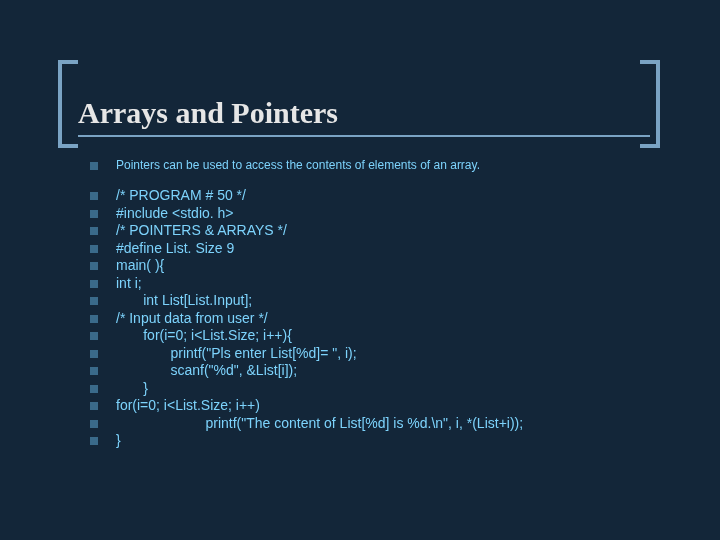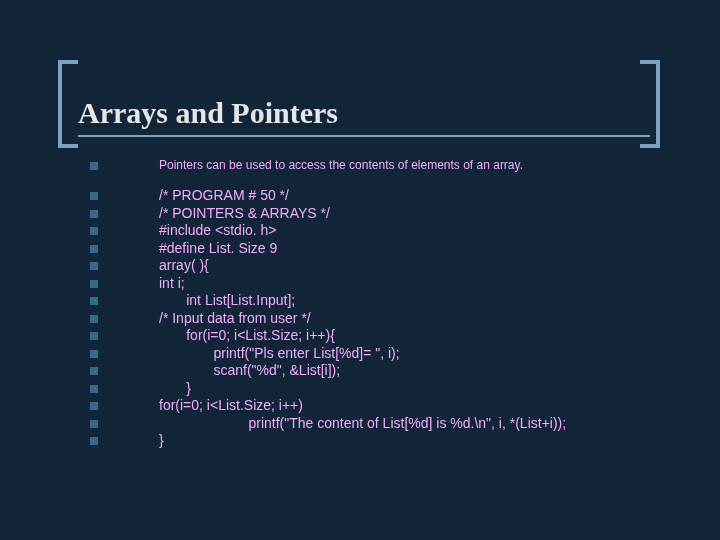"Pointers can be used to" .text { color: #f0abfc -> #7dd3fc; margin-left: 43px -> none }
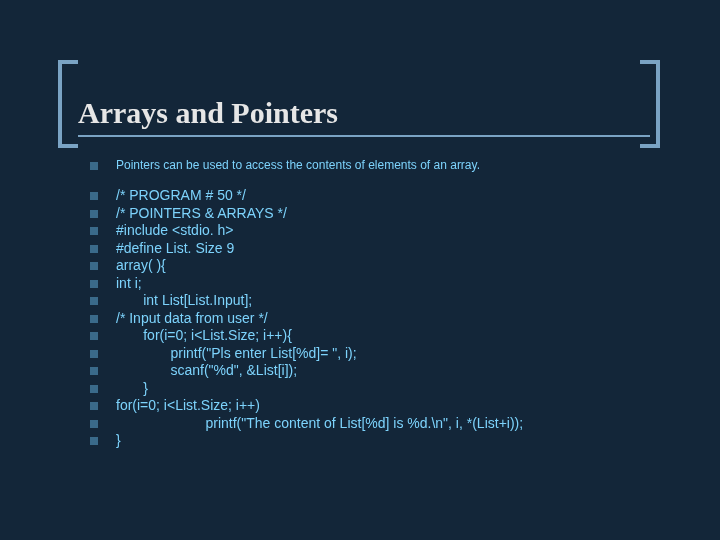"/* POINTERS & ARRAYS */" div.row { order: before "#include <stdio. h>" -> after "#include <stdio. h>" }
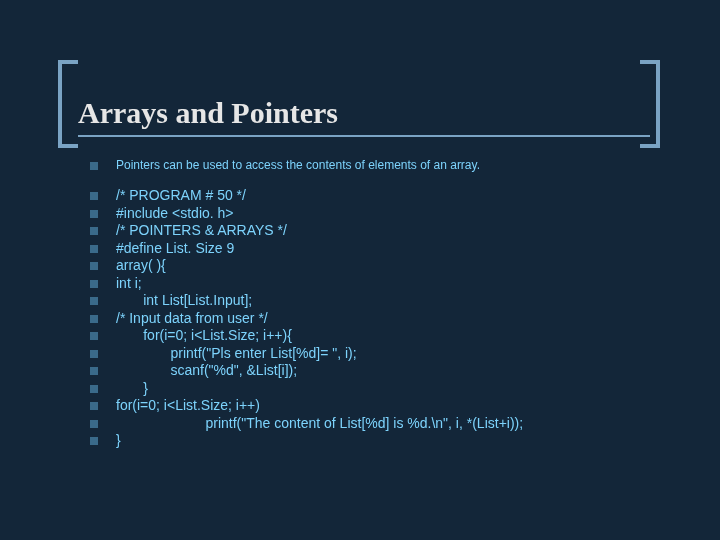"array( ){" div.text { text: array -> main }
